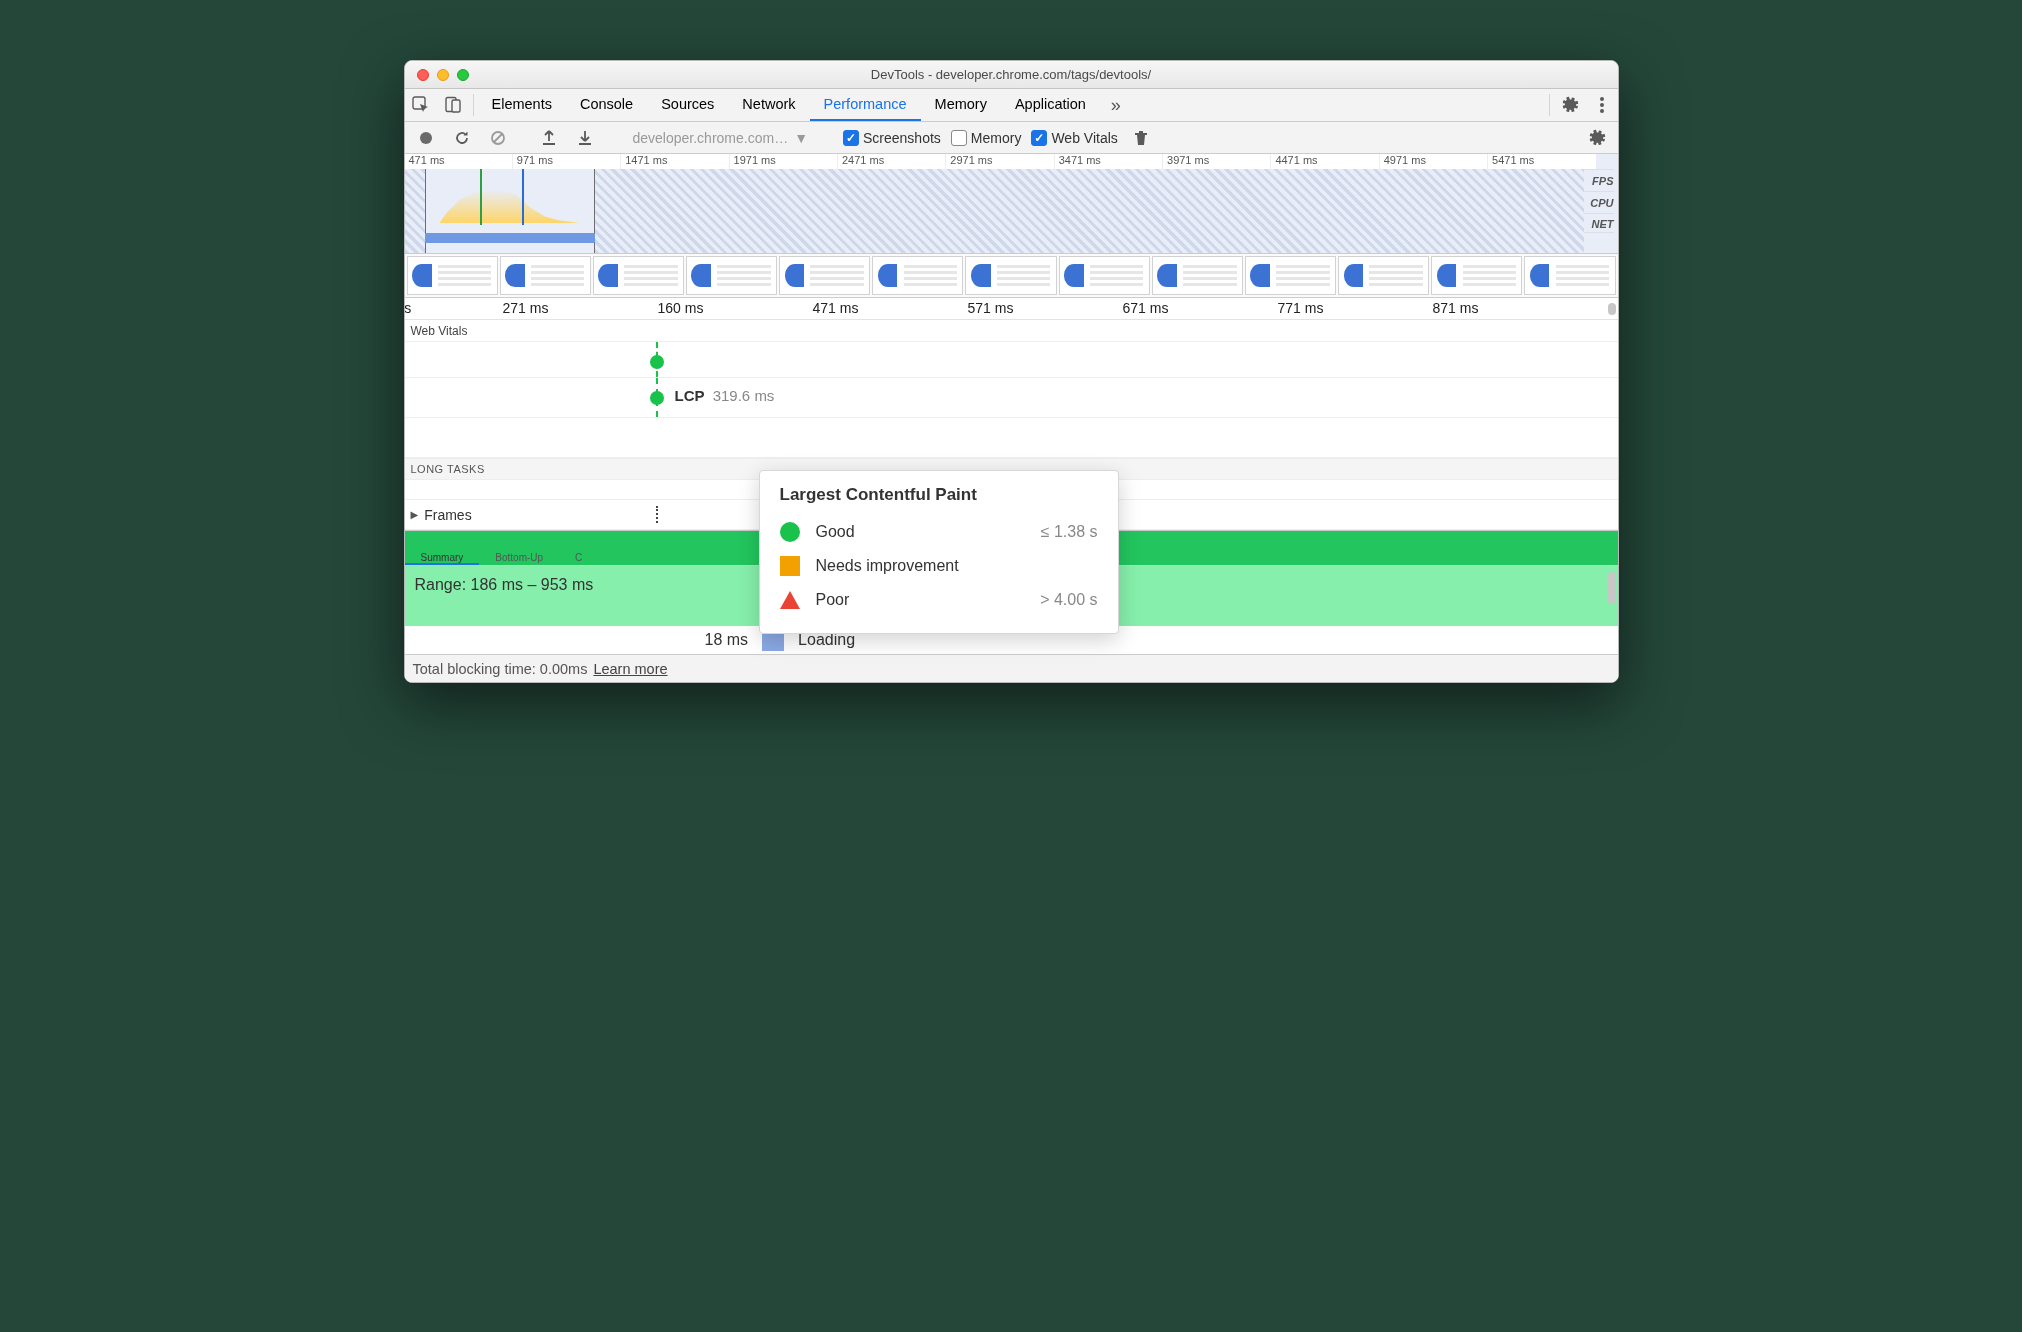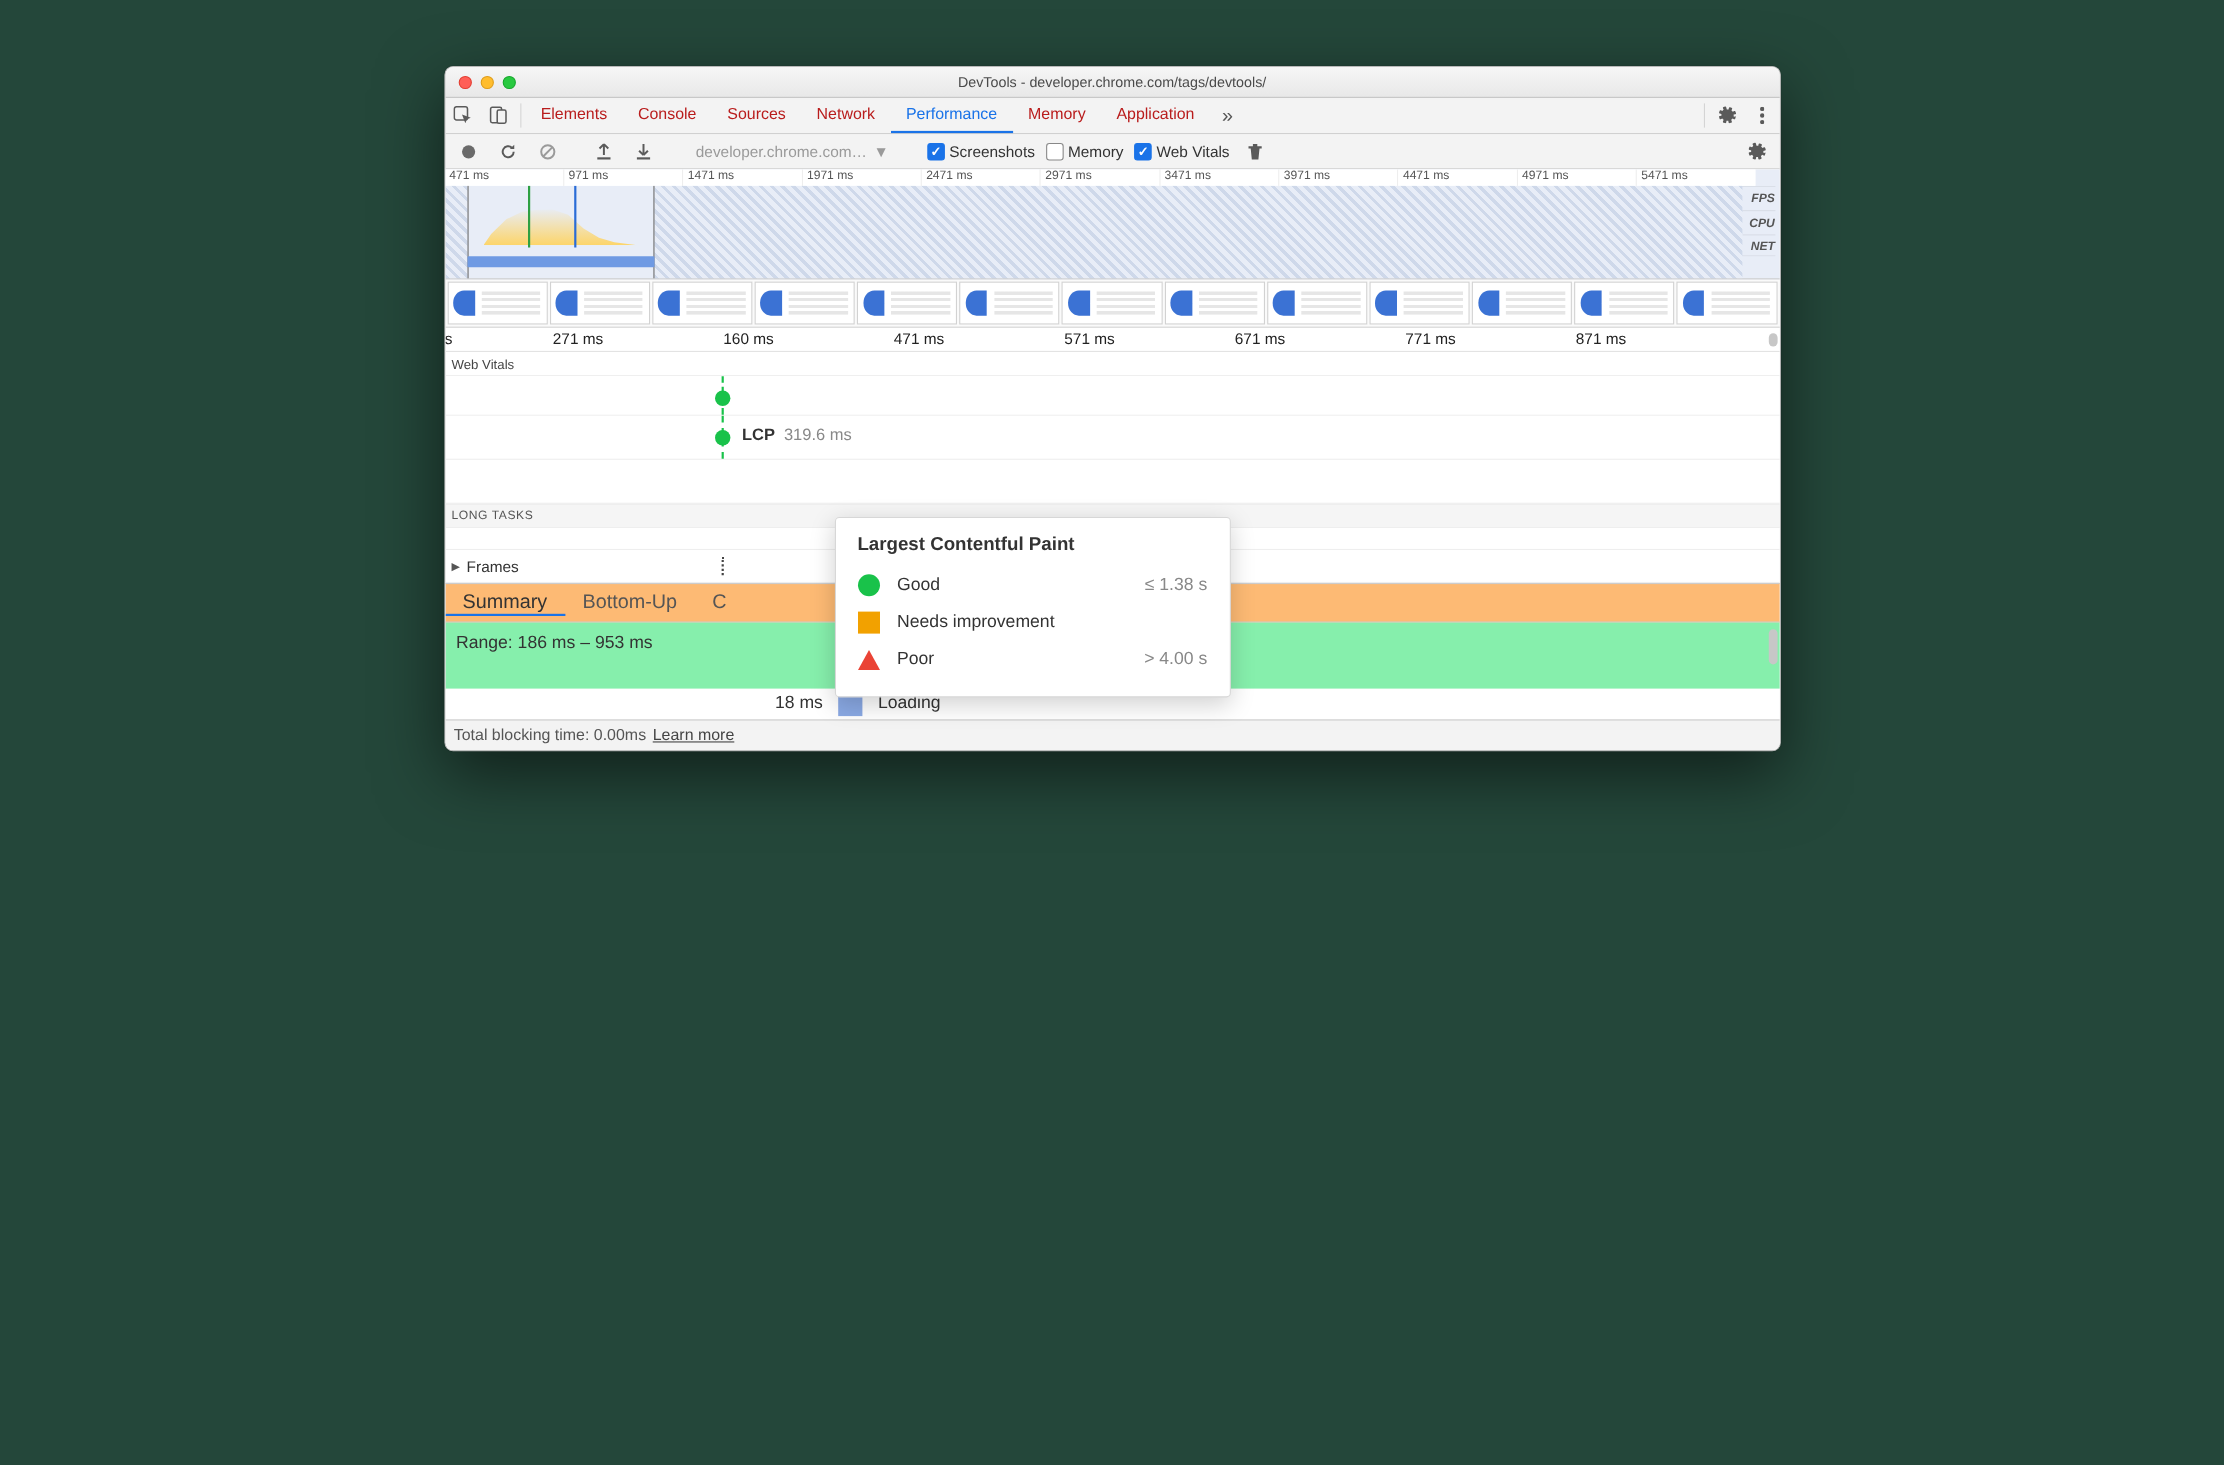"Elements" .tab { color: #b91c1c -> #000000 }
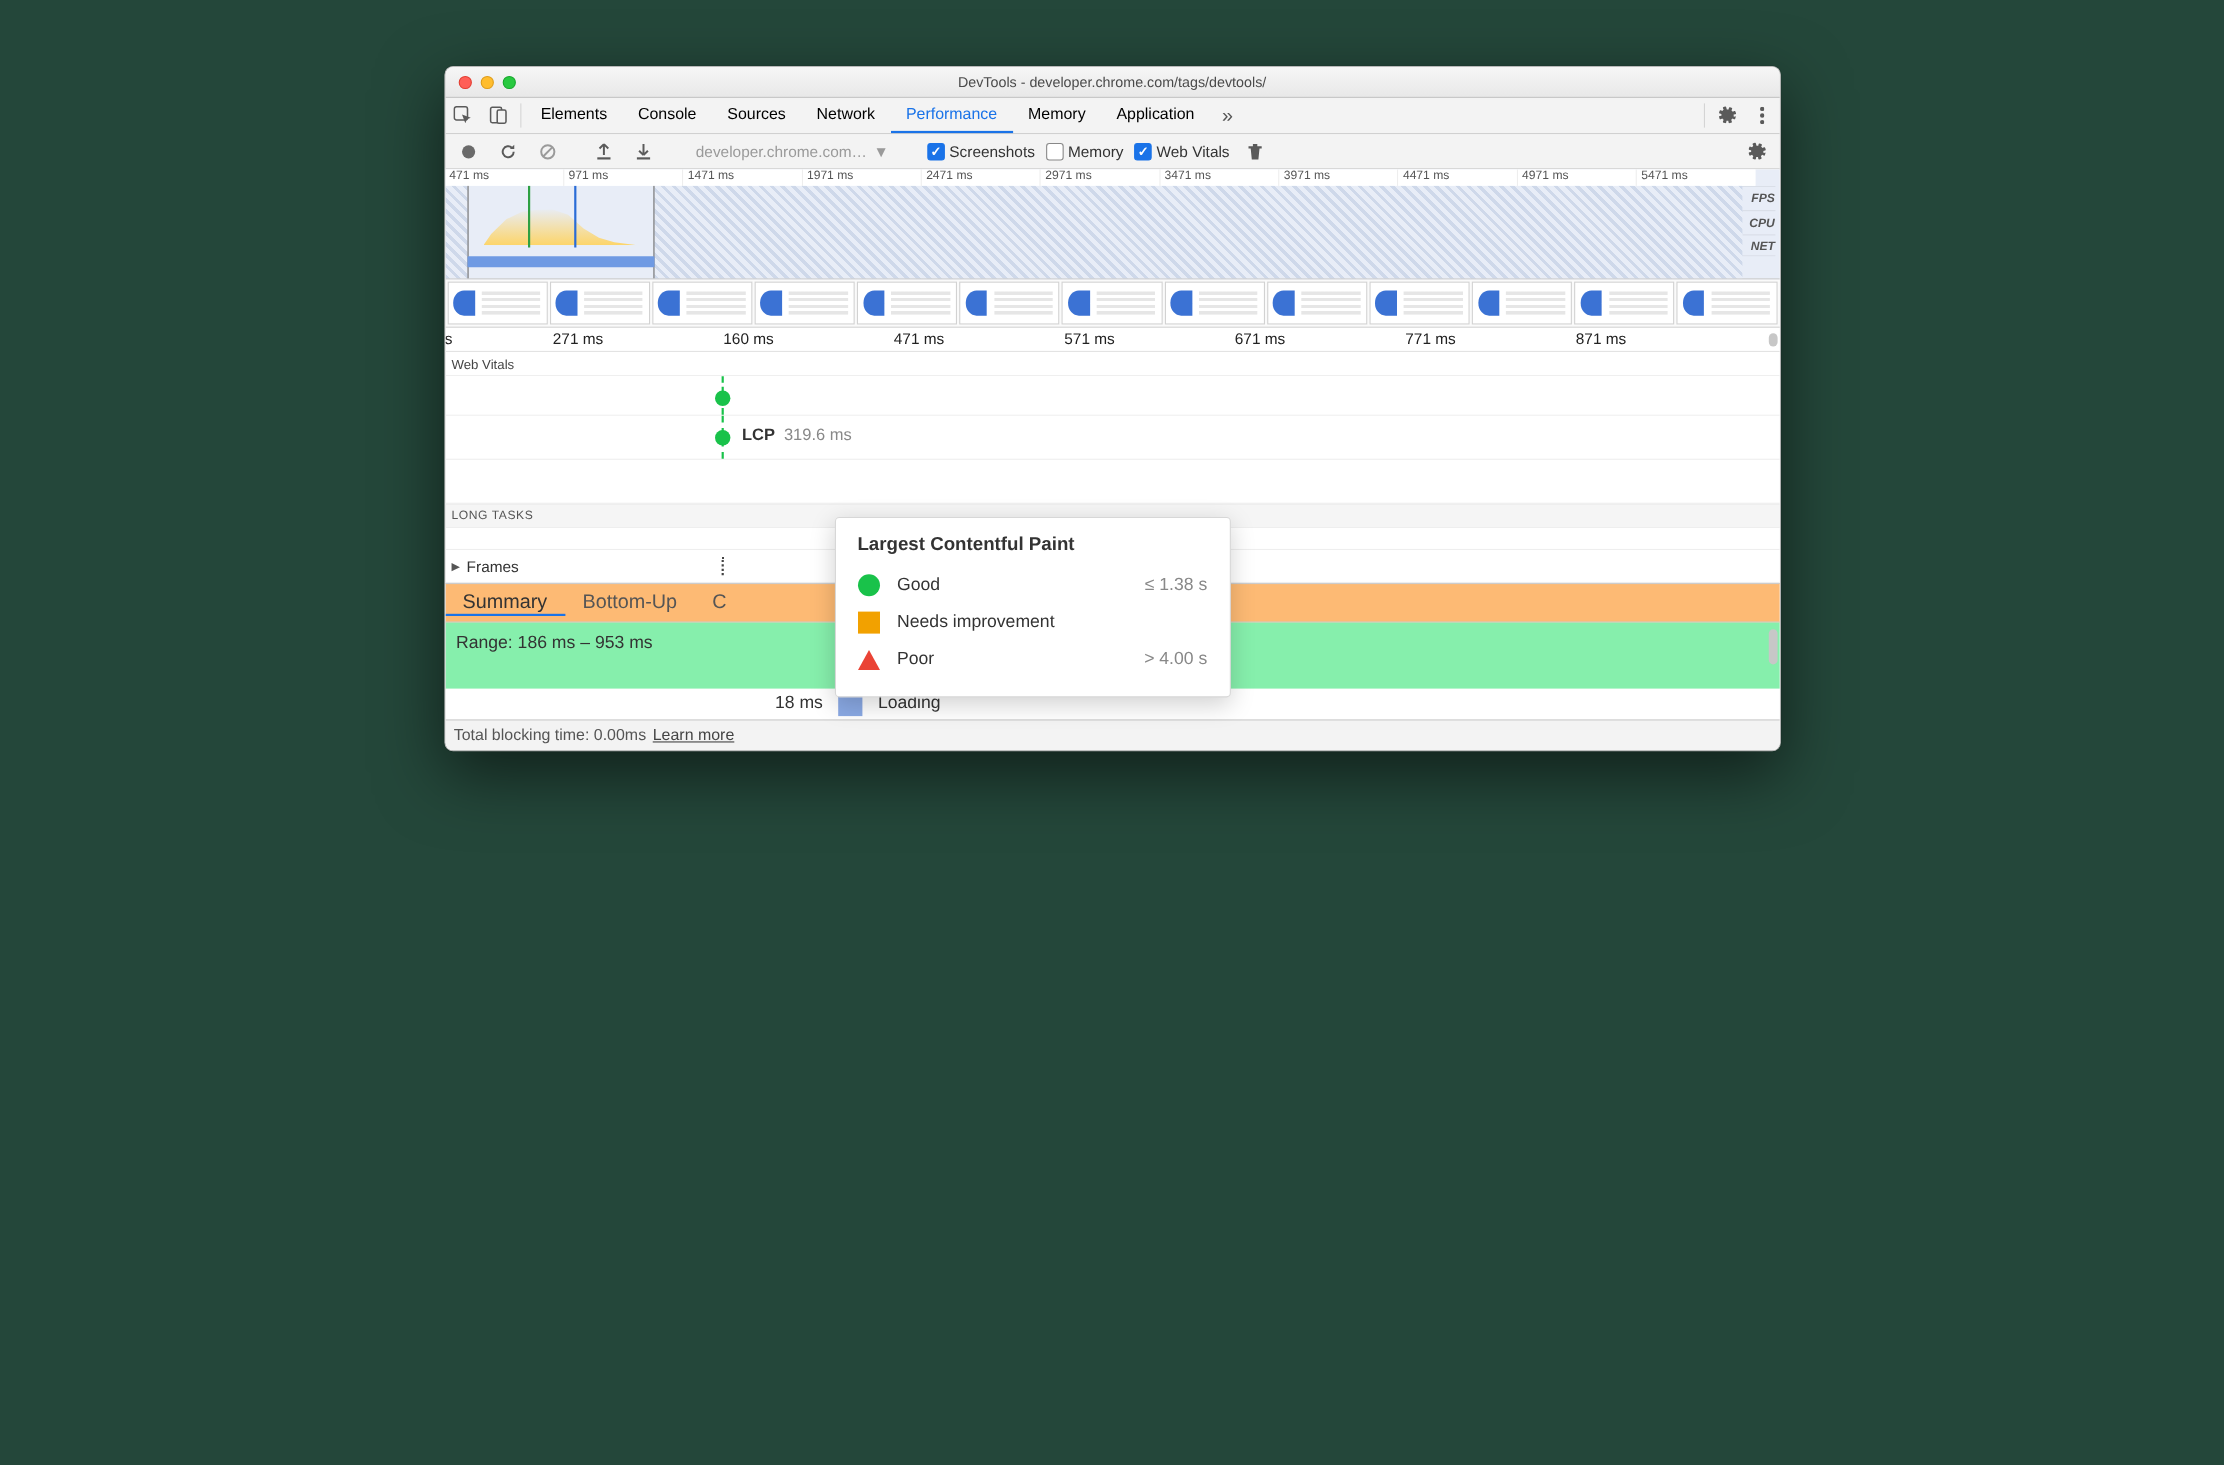"Summary" .btabs { align-items: center -> flex-end; background: #fdba74 -> #22c55e; font-size: 18px -> 10px }
